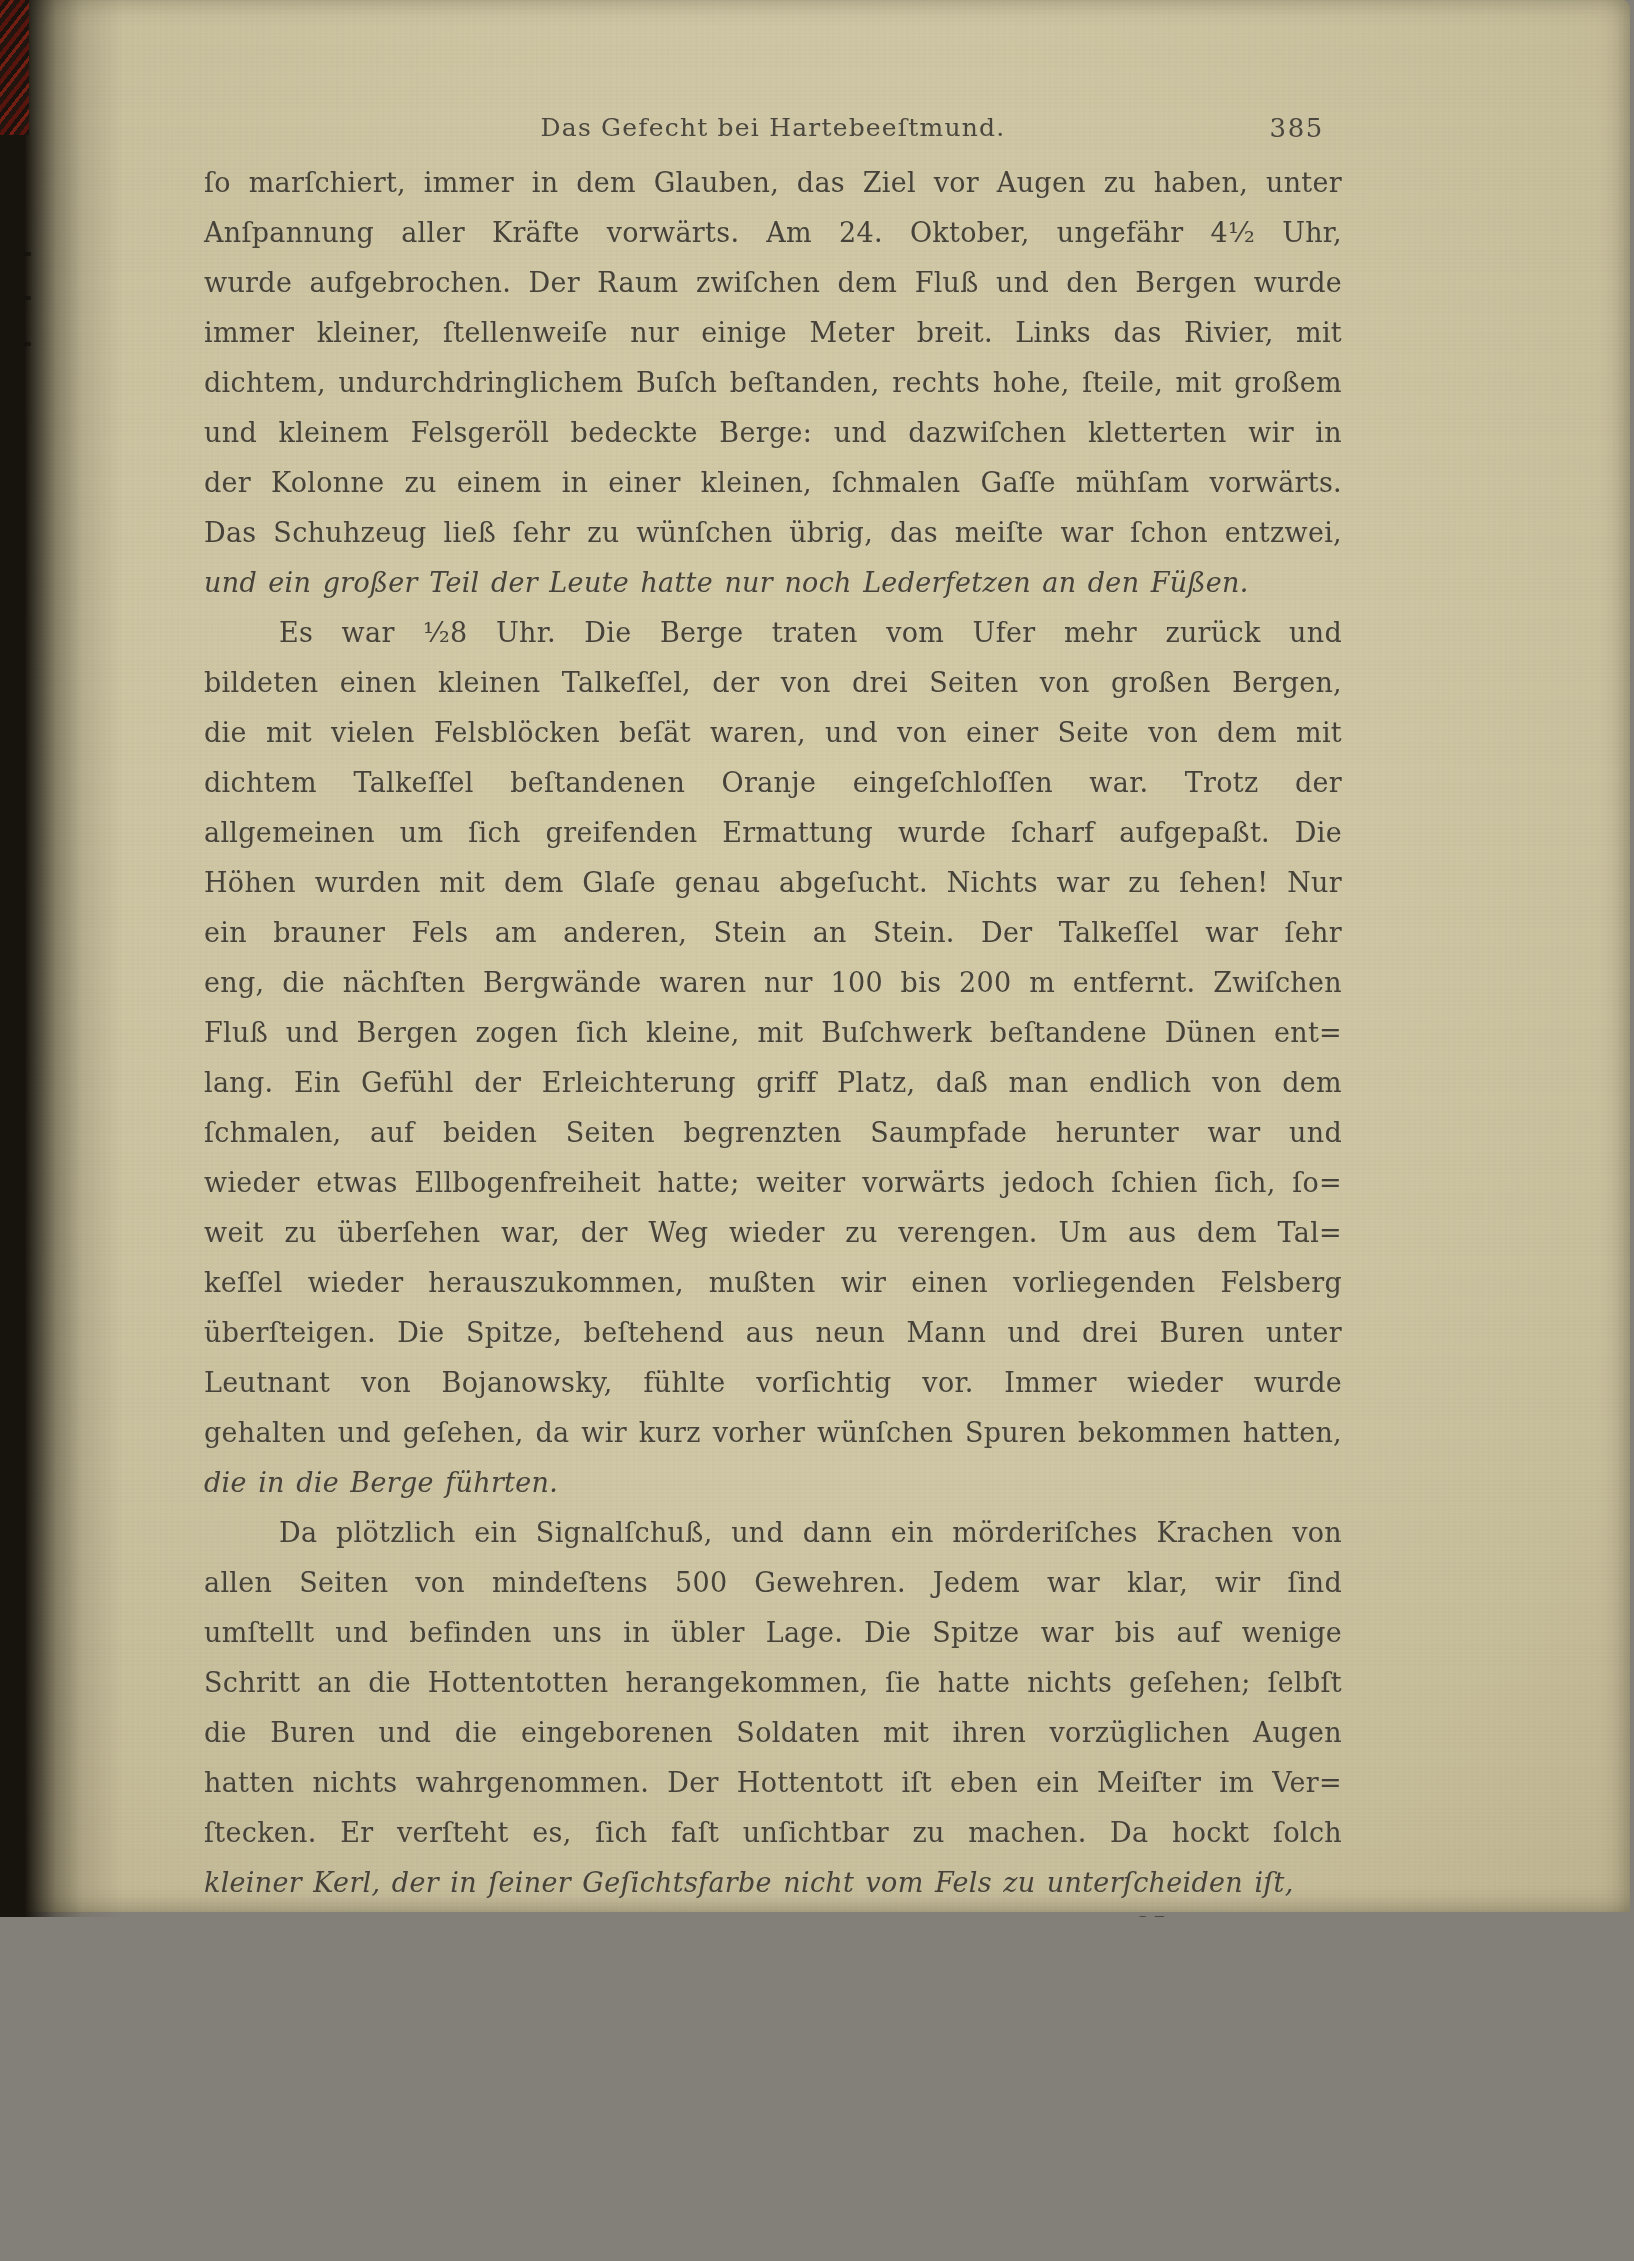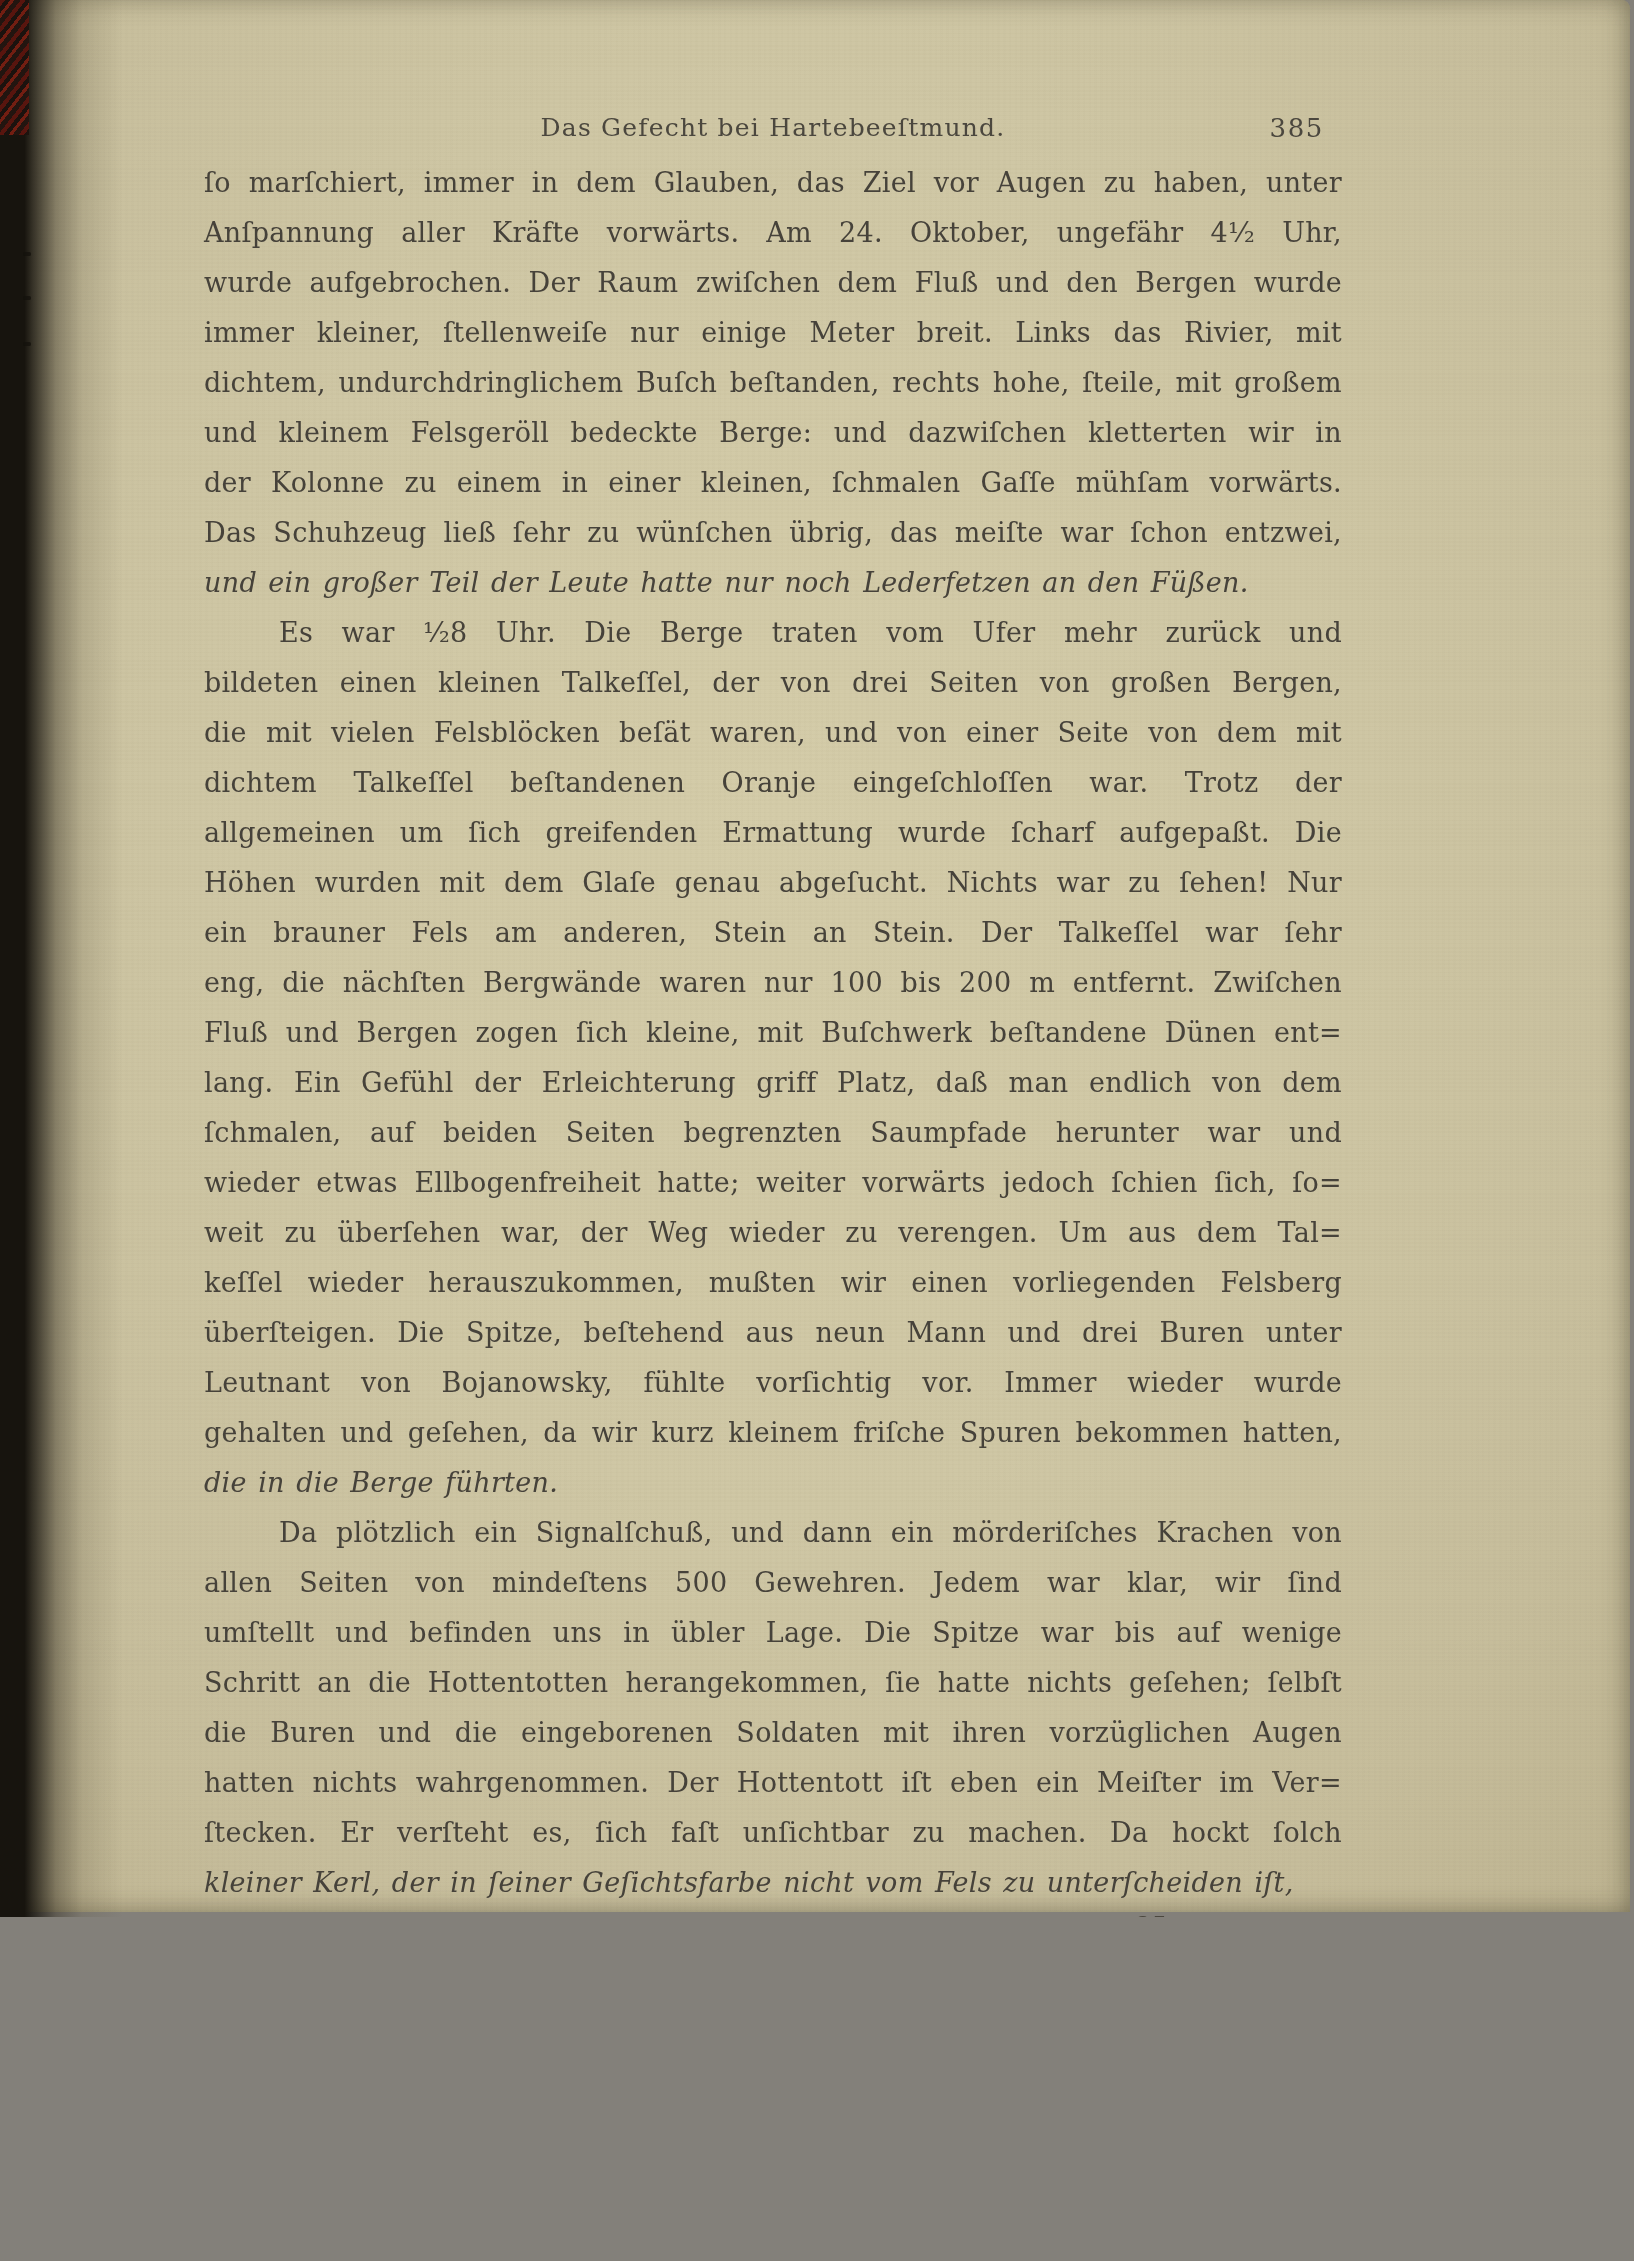"gehalten und geſehen, da wir" div.line { text: kleinem friſche -> vorher wünſchen }
